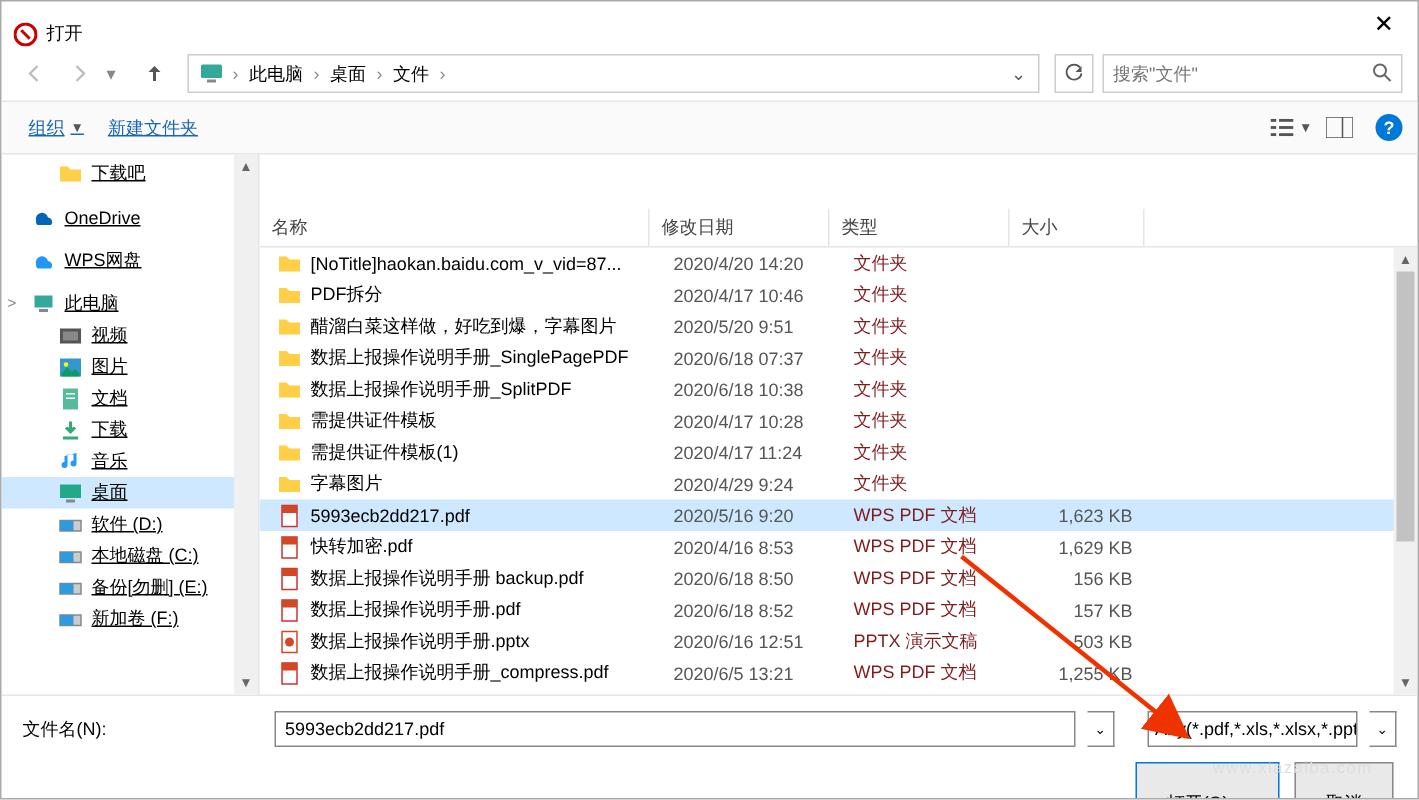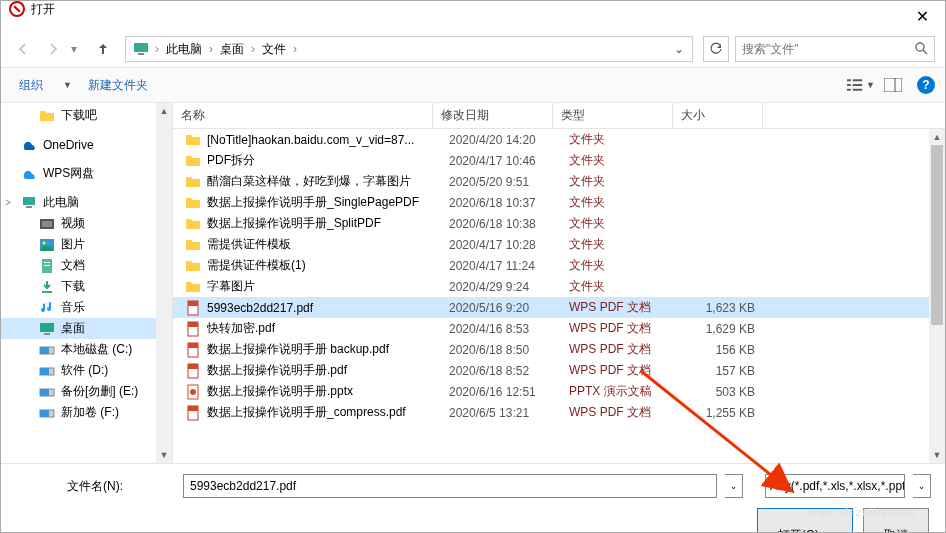"打开" .titlebar { align-items: flex-start -> flex-end }
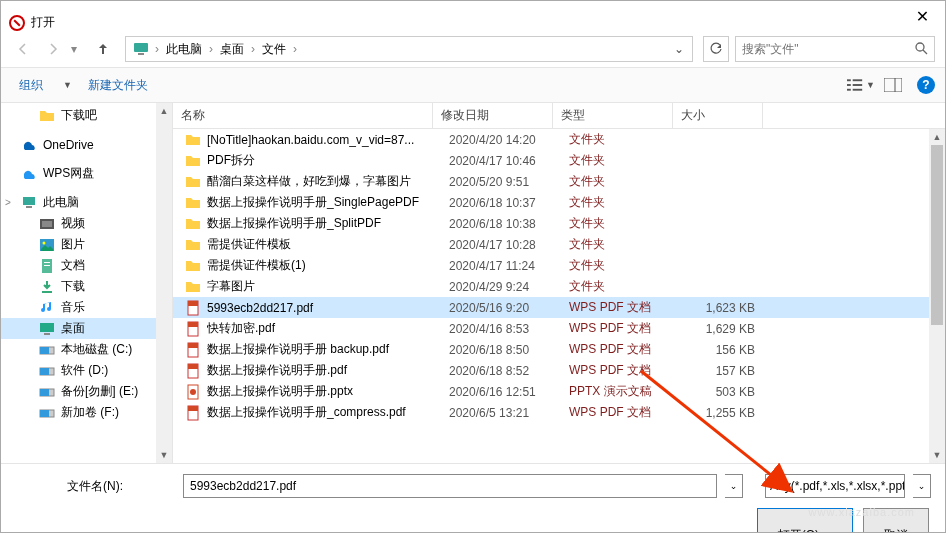"组织" .toolbar .tb-btn { gap: 20px -> 4px; text-decoration: none -> underline }
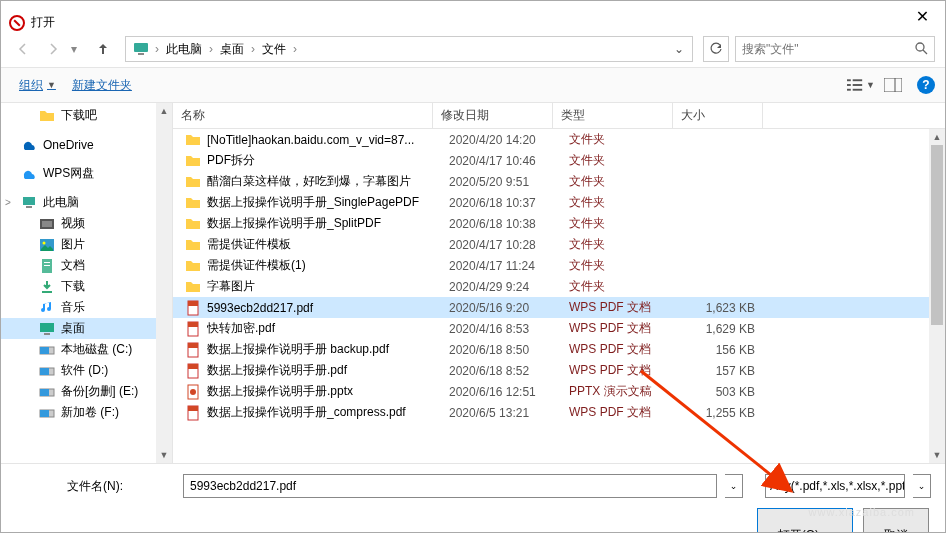"下载吧" .sidebar { text-decoration: none -> underline }
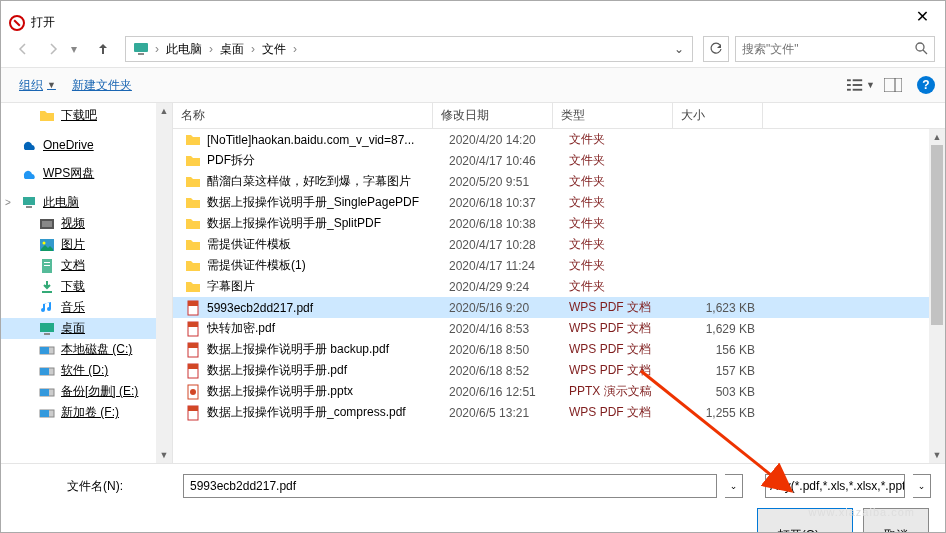"名称" .filelist { margin-top: none -> 36px }
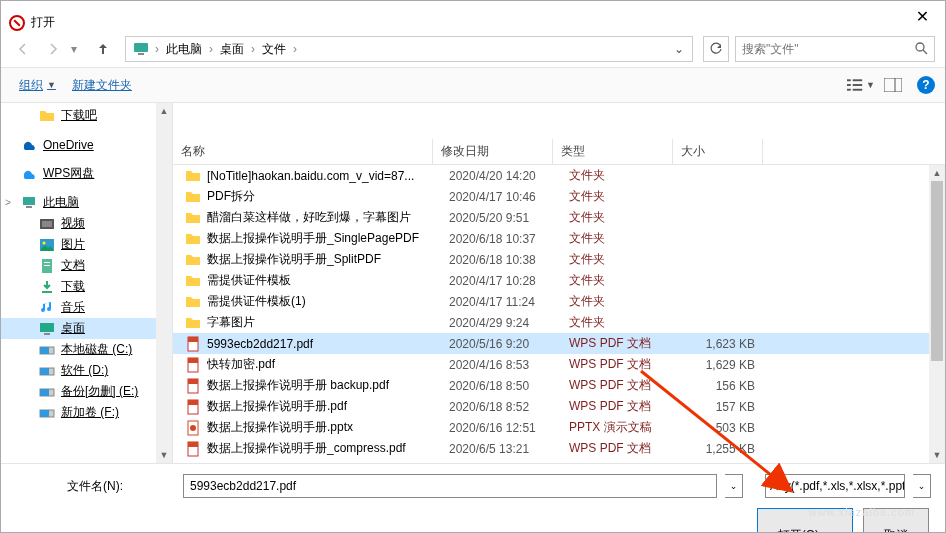"2020/6/18 10:37" span.fdate { text: 10:37 -> 07:37 }
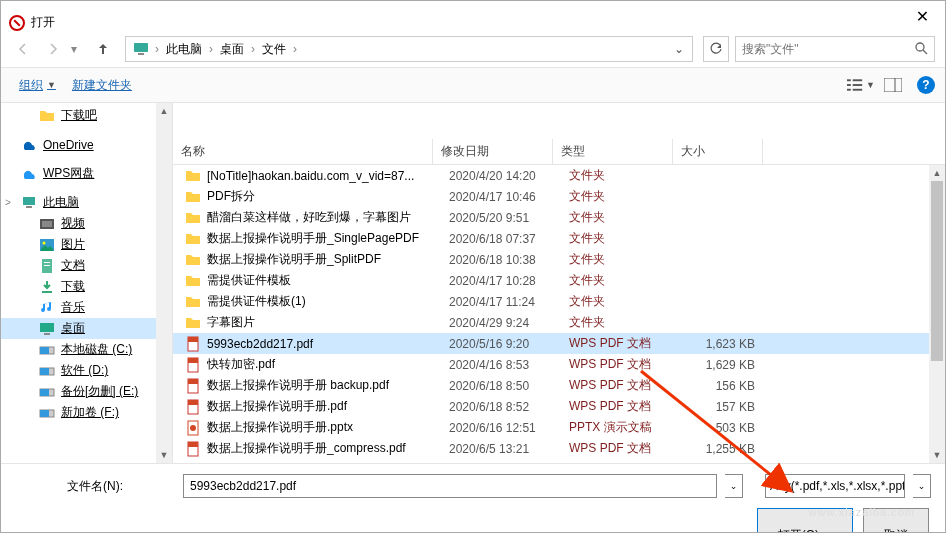"本地磁盘 (C:)" div.side-item { order: before "软件 (D:)" -> after "软件 (D:)" }
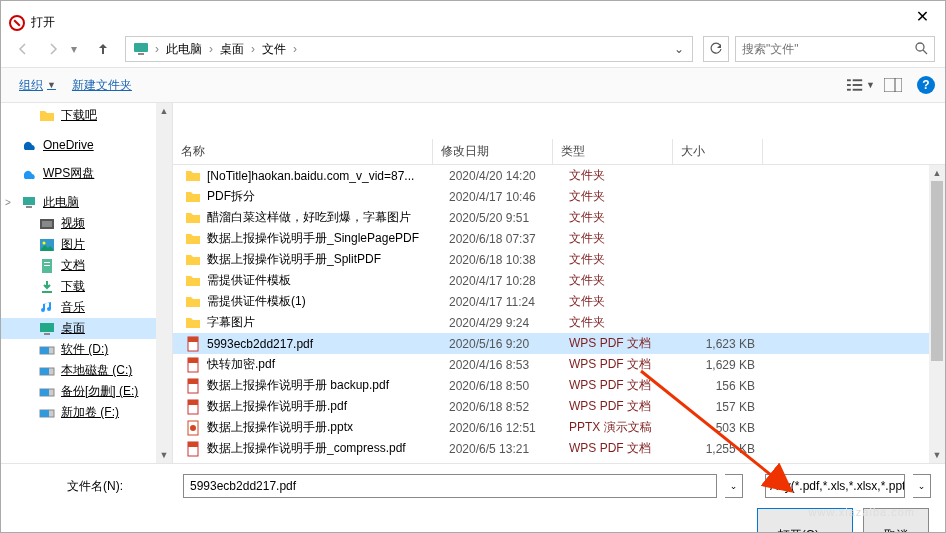"文件名(N):" .filerow .lbl { text-align: center -> left }
